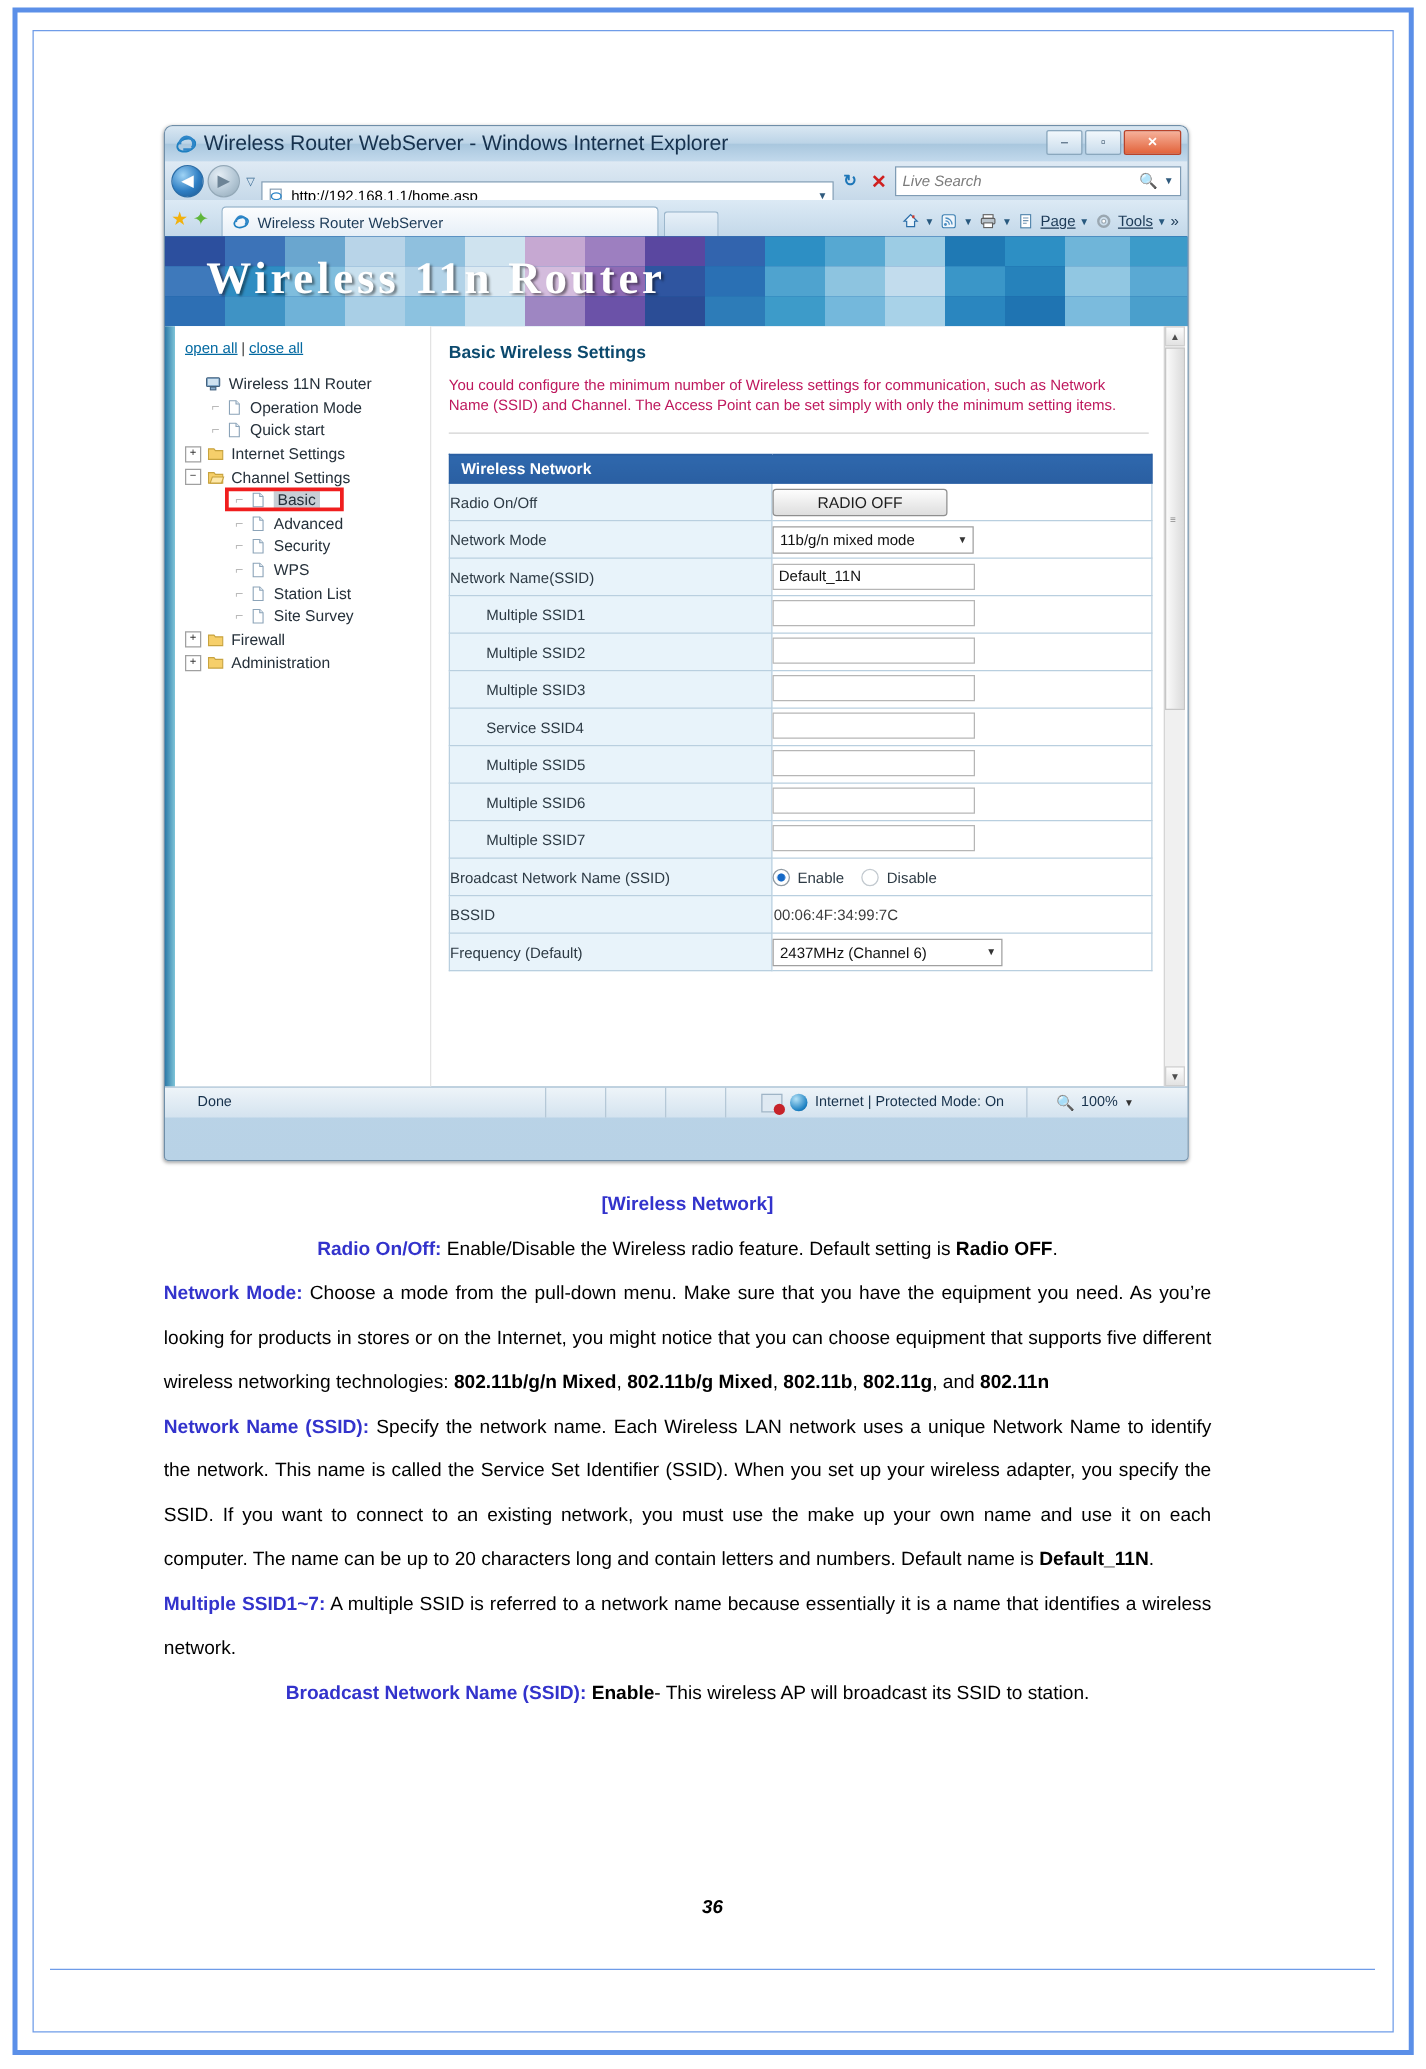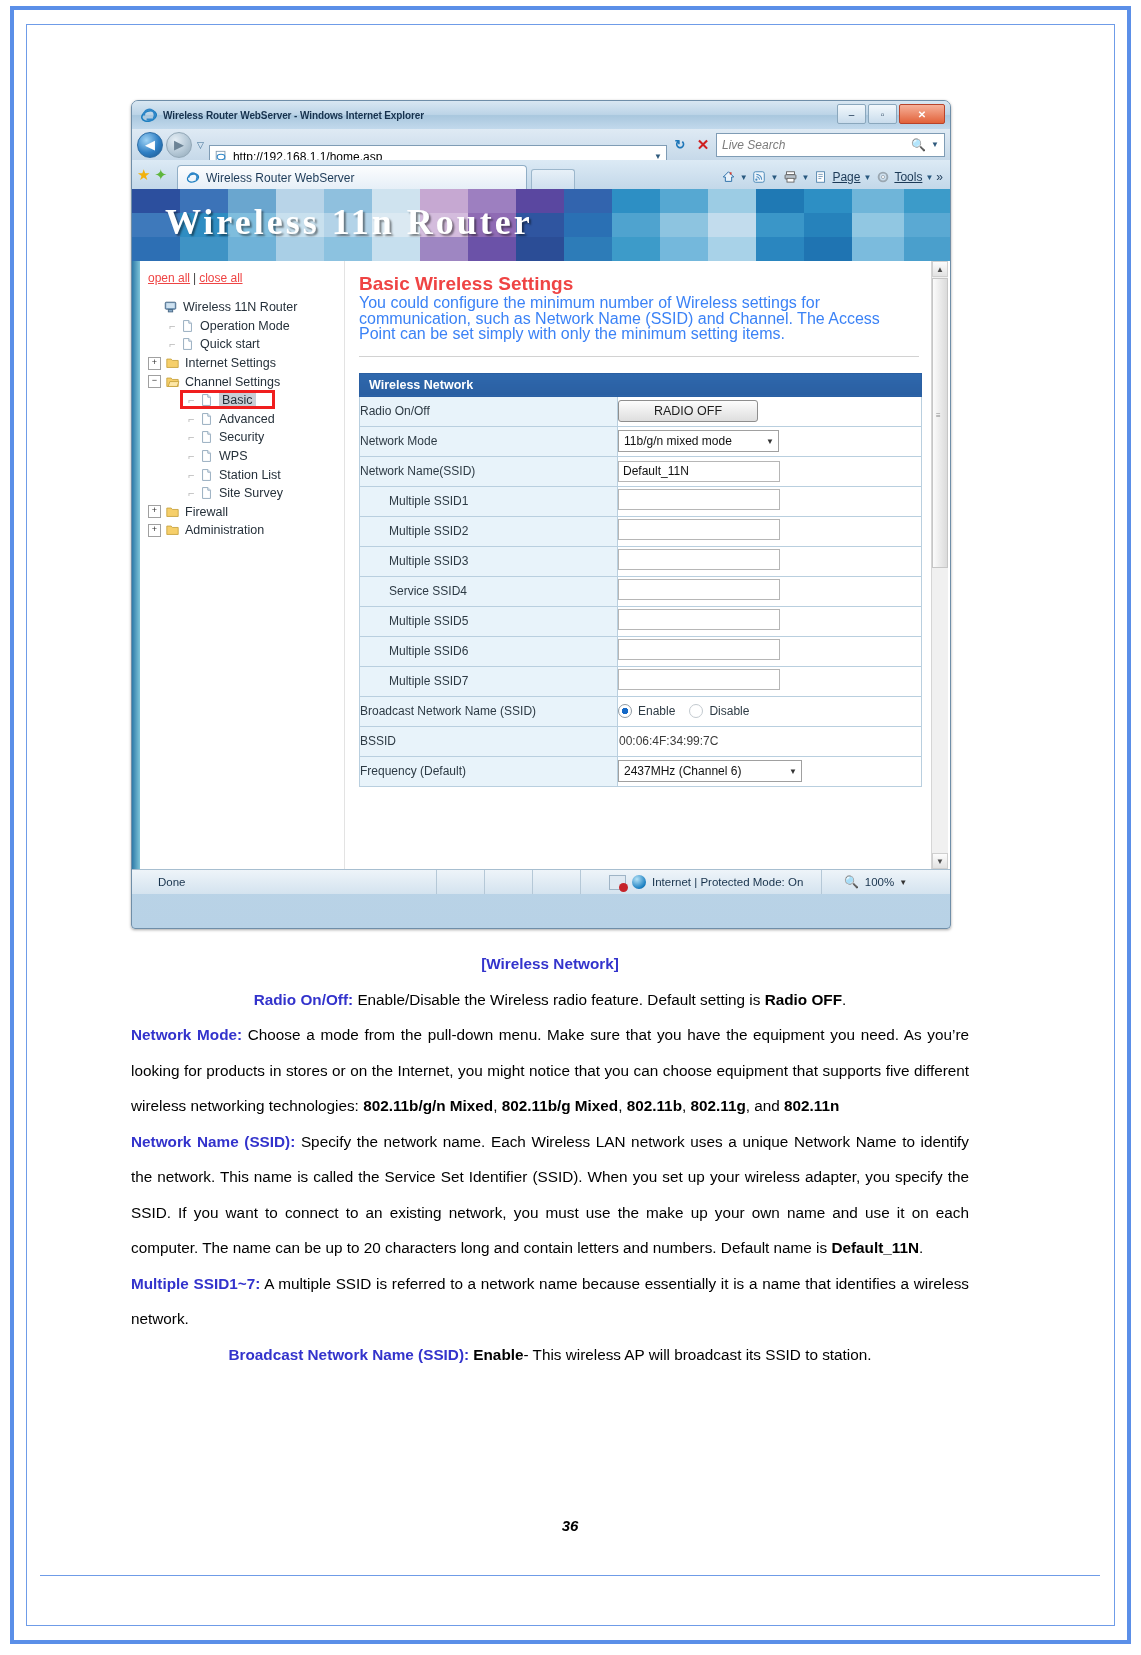"Wireless Router WebServer - Windows" .ie-title { font-size: 10px -> 17px; font-weight: bold -> none }
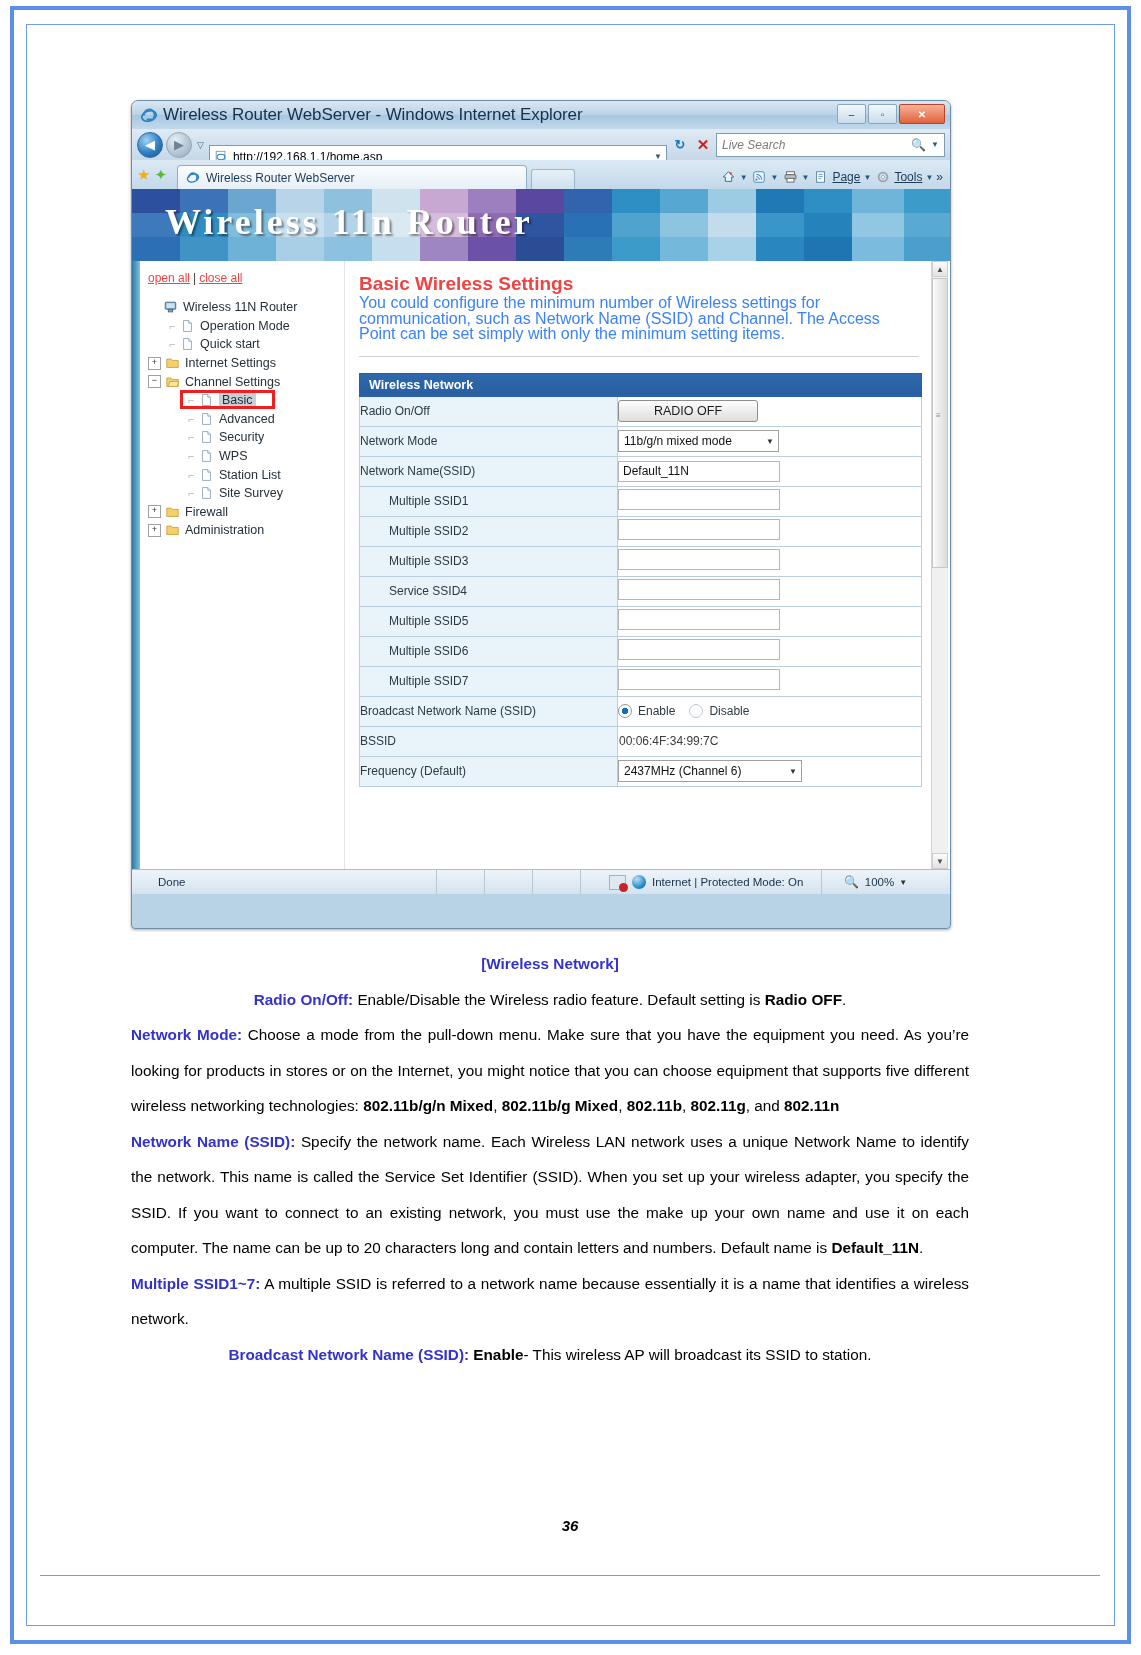"open all" .openclose a { color: #ef4444 -> #0369a1 }
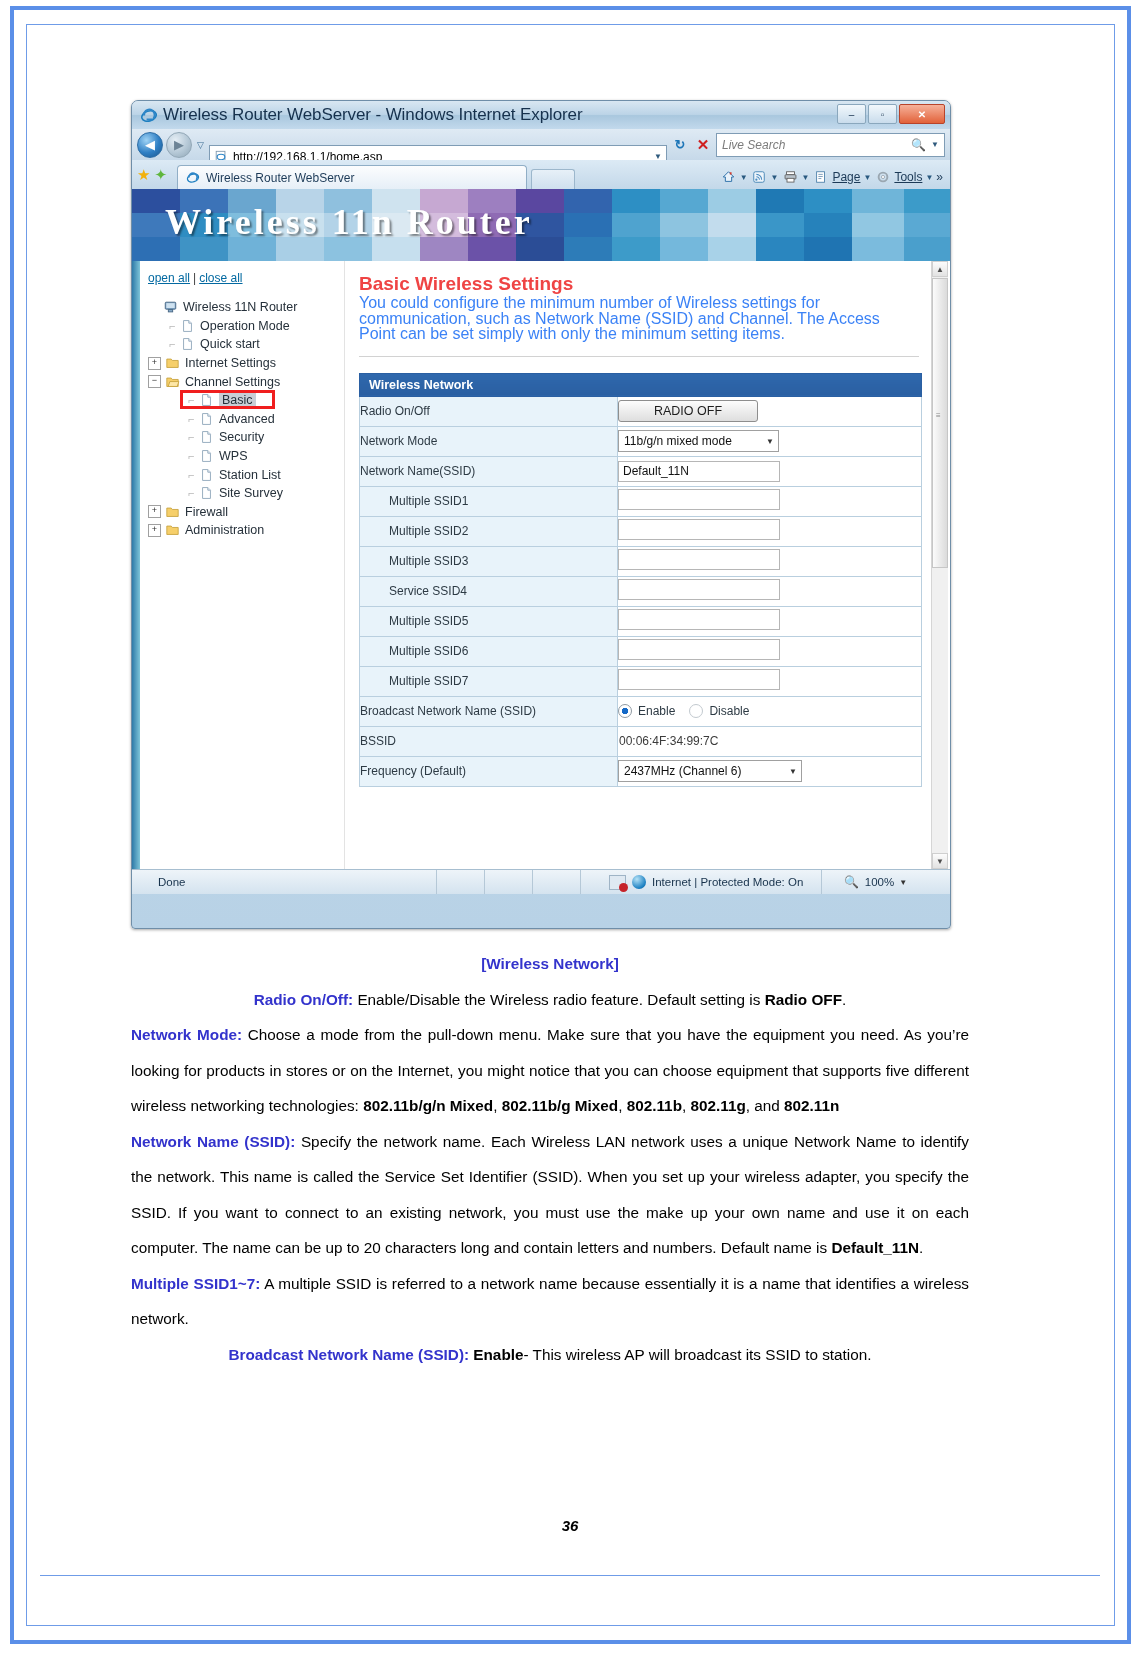"Basic Wireless Settings" .rm-title { color: #ef4444 -> #0c4a6e; font-size: 19px -> 14px; margin-bottom: 0 -> 12px }
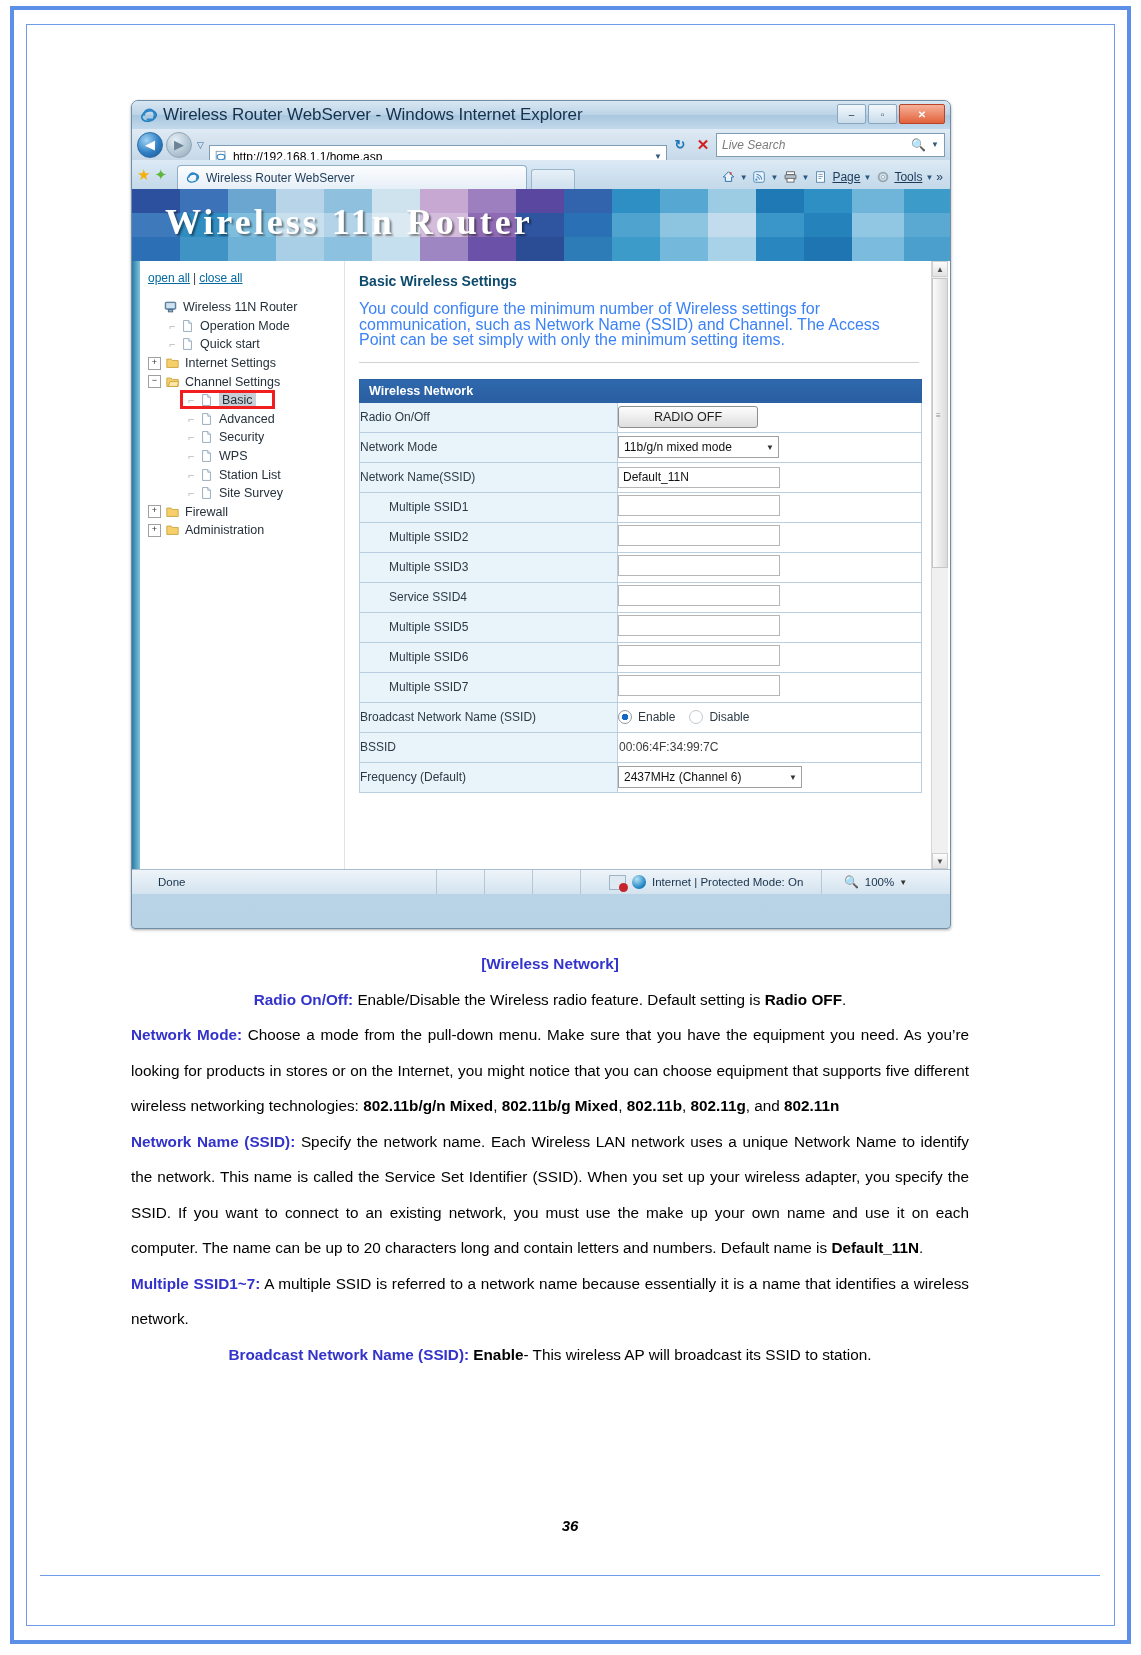"You could configure the minimum" .rm-desc { color: #3b82f6 -> #be185d; font-size: 16px -> 12px }
